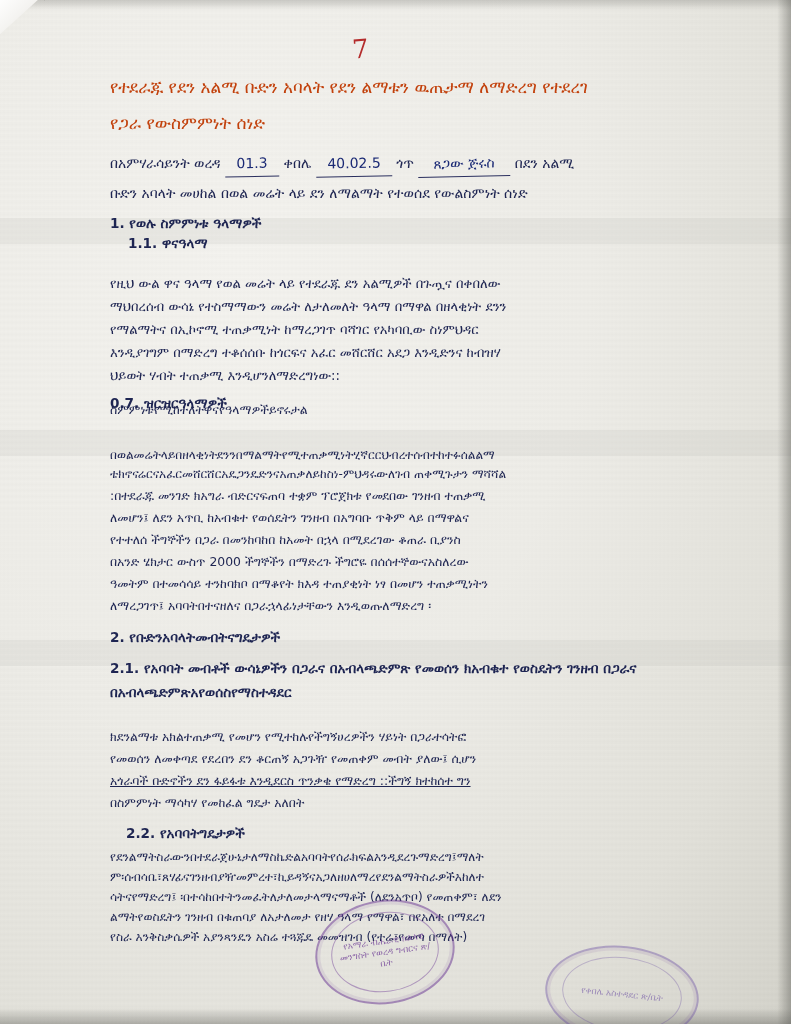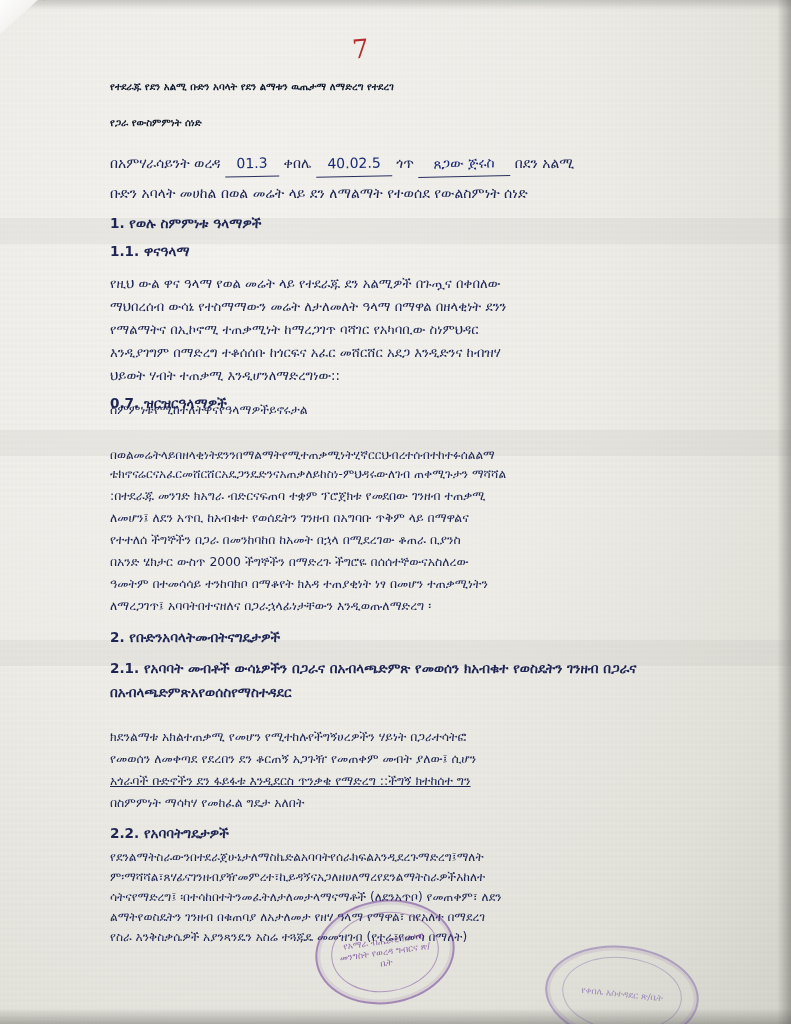"የተደራጁ የደን አልሚ ቡድን አባላት" .title-line { color: #0f172a -> #c2410c; font-size: 10px -> 17px; font-weight: 700 -> 400 }
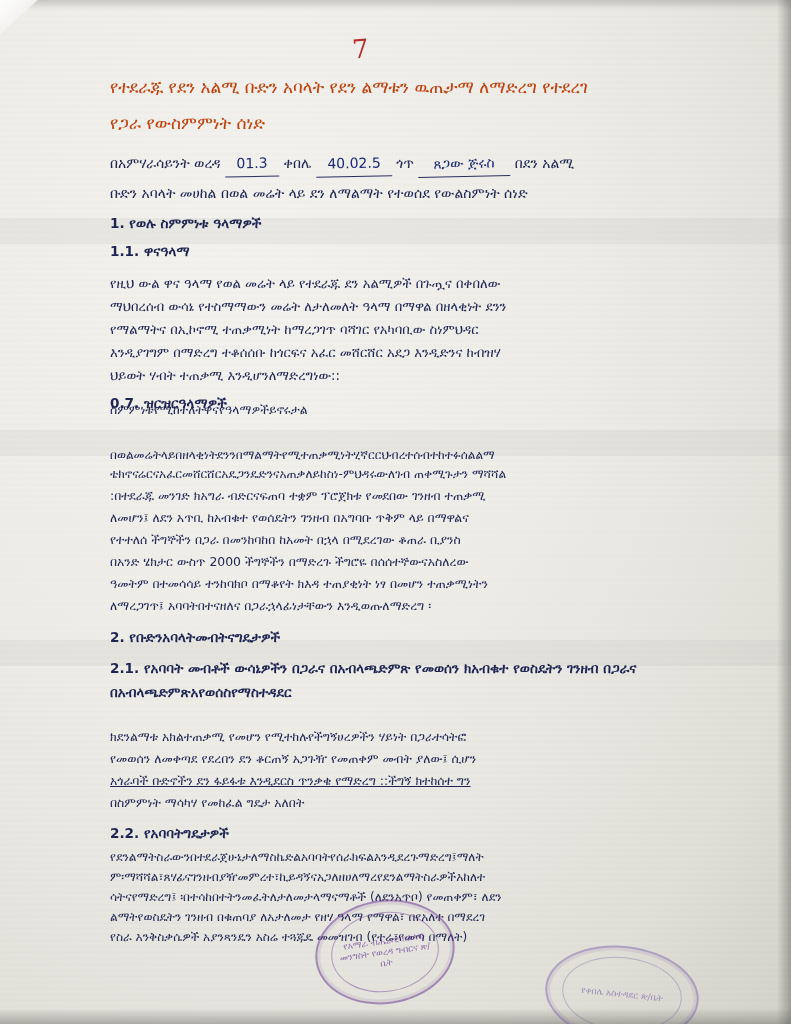"1.1. ዋናዓላማ" div.body-text { margin-left: none -> 18px; top: 240px -> 232px }
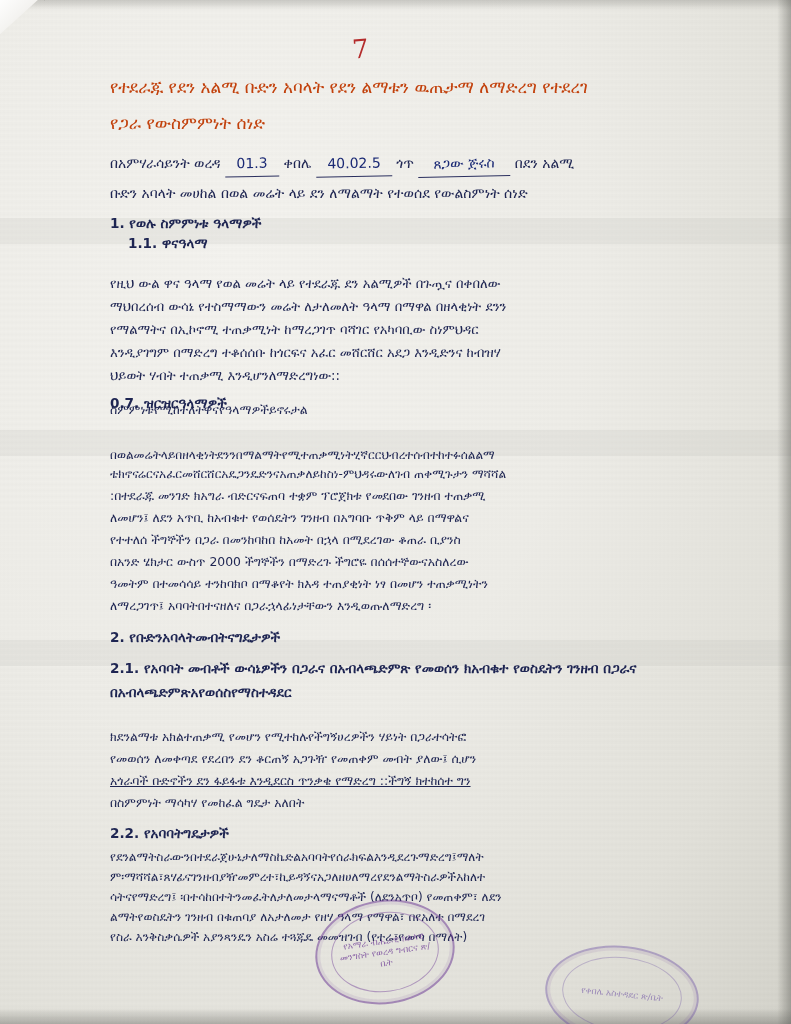"2.2. የአባባትግዴታዎች" div.body-text { margin-left: none -> 16px }
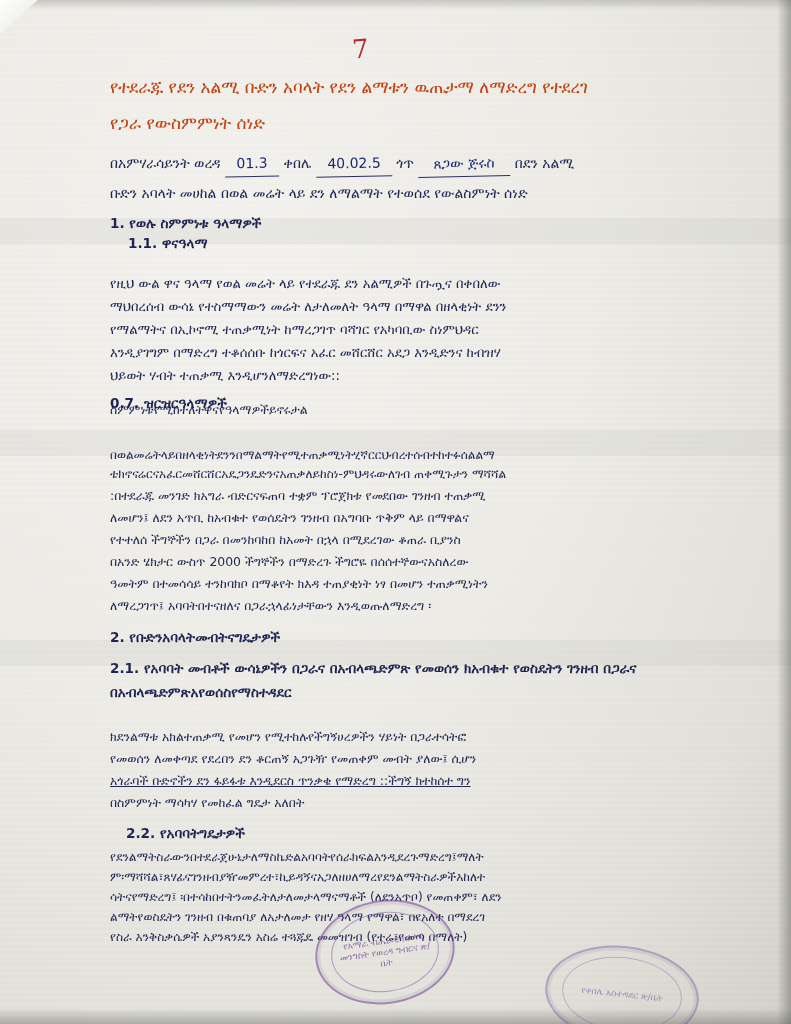"ም፡ማሻሻል፣ጸሃፊናገንዘብያዥመምረተ፣ኪይዳኝናአጋለዘሀለማረየደንልማ" div.body-text { text: ማሻሻል -> ሰብሳቤ }
